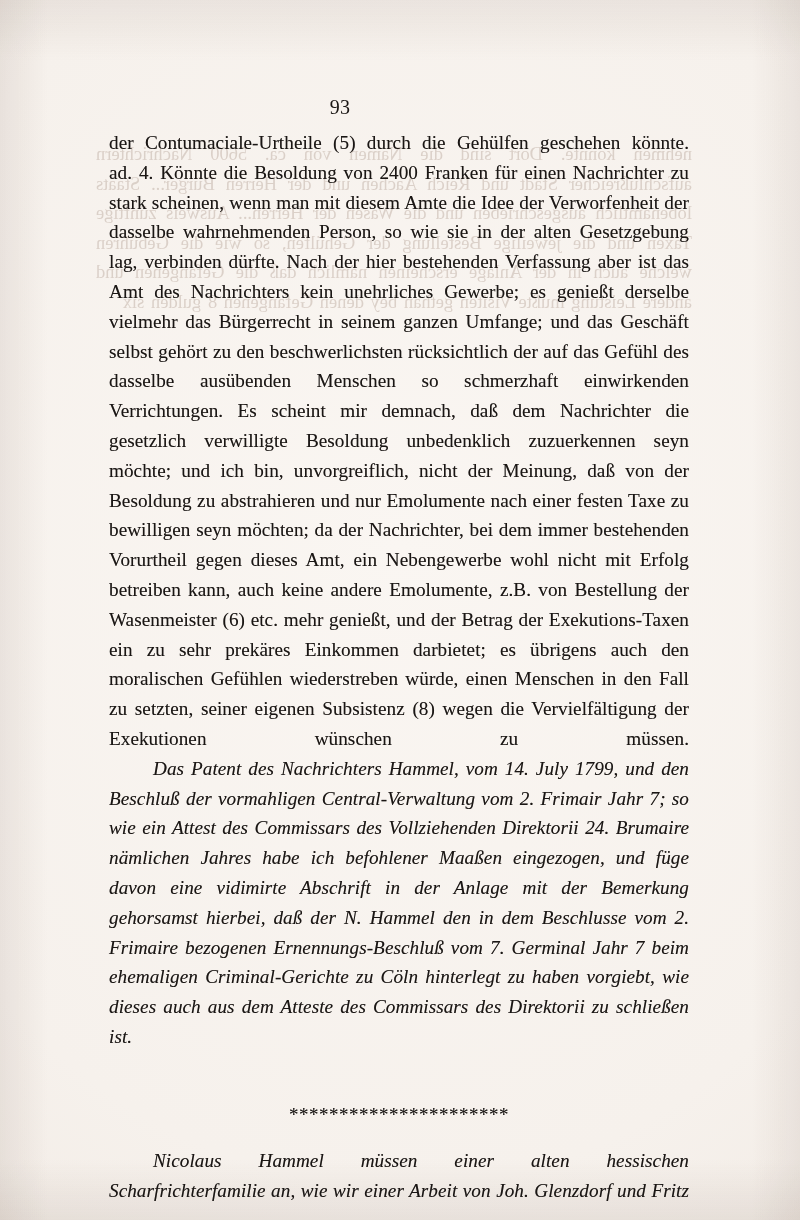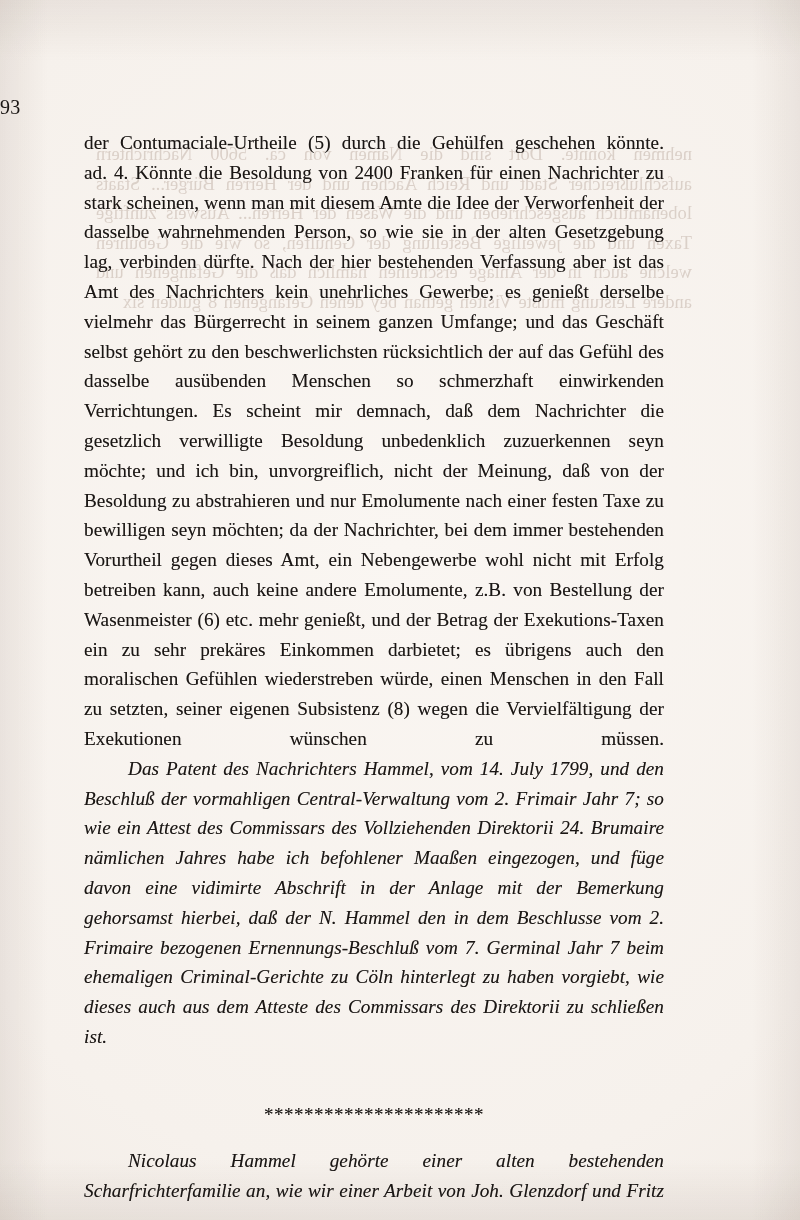"93" .folio { text-align: left -> center }
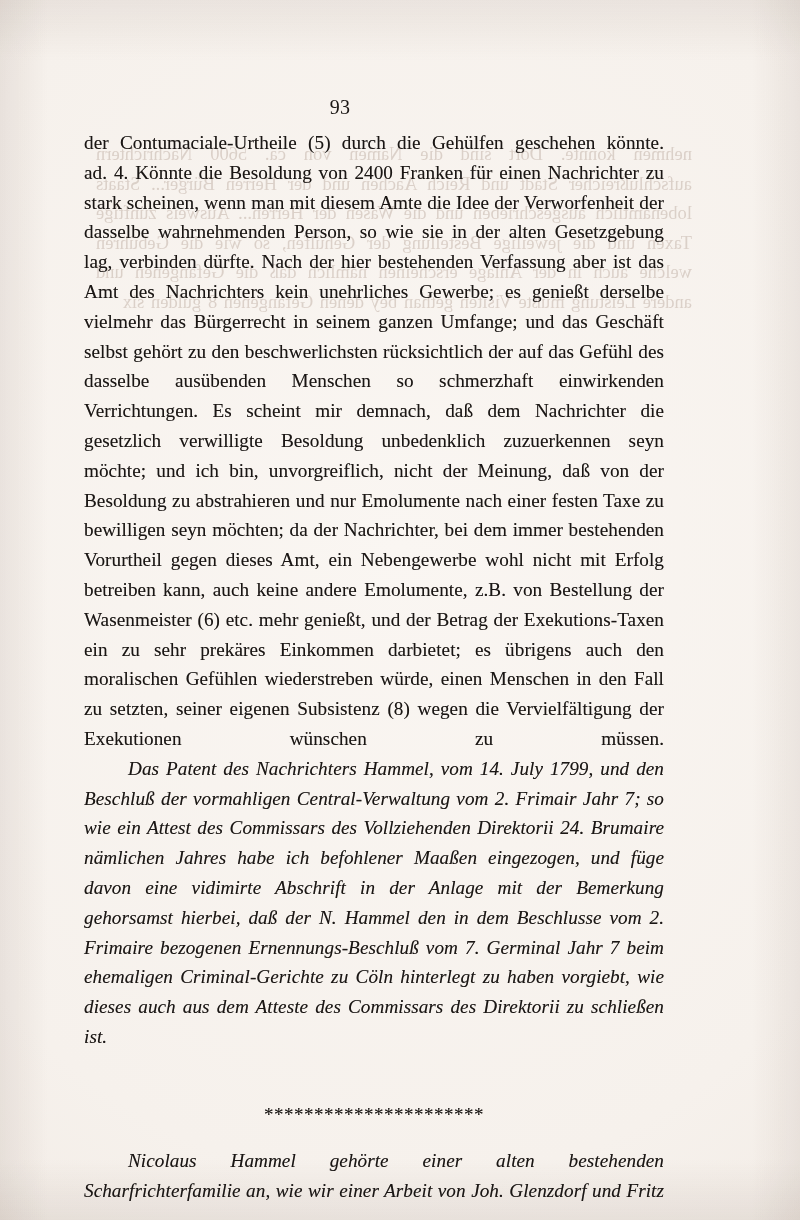"der Contumaciale-Urtheile (5) durch die" .textblock { left: 84px -> 109px }
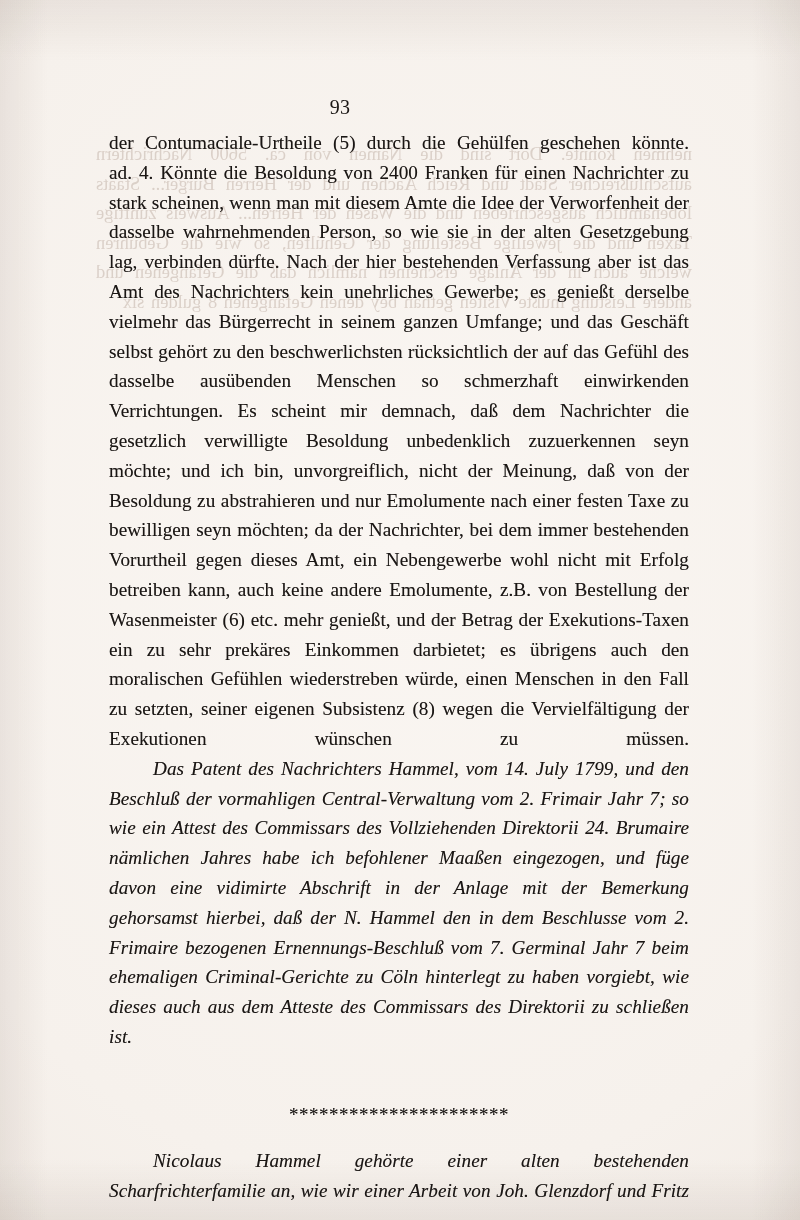"Nicolaus Hammel gehörte einer alten" p.para { text: gehörte einer alten bestehenden -> müssen einer alten hessischen }
